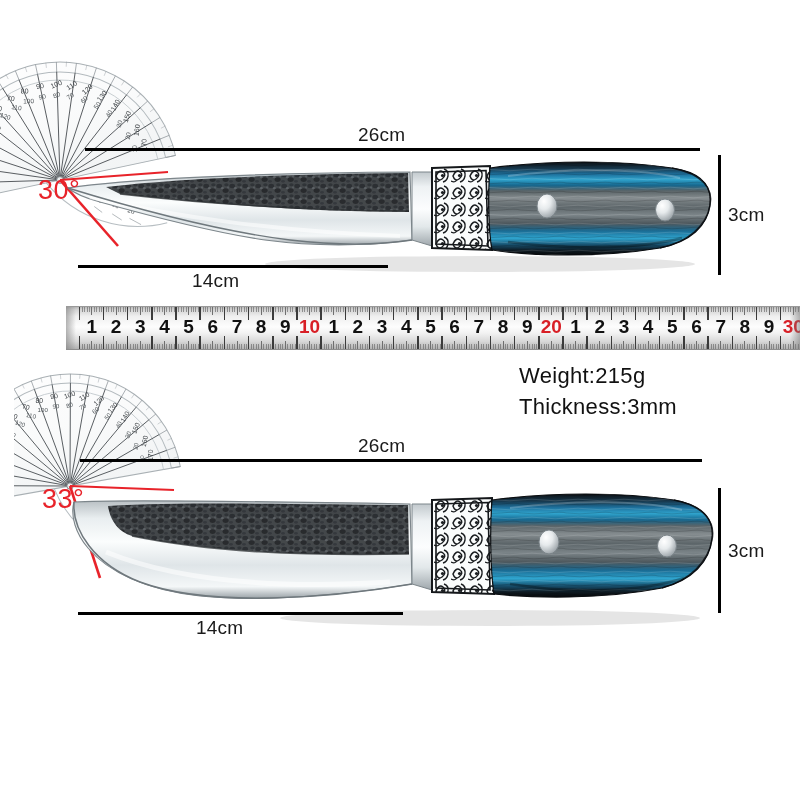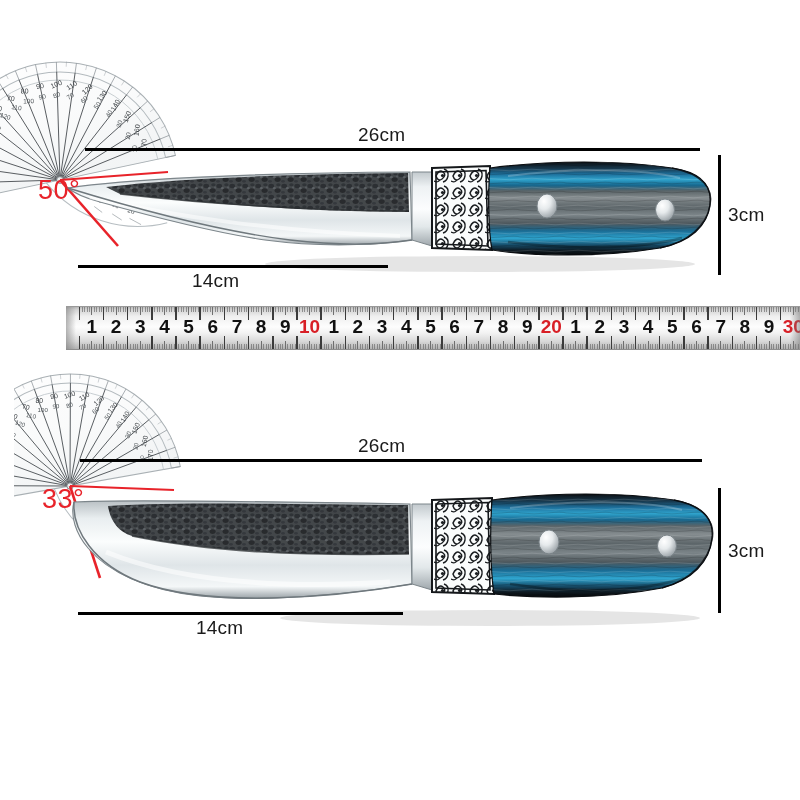"50°" div.angle { text: 50 -> 30 }
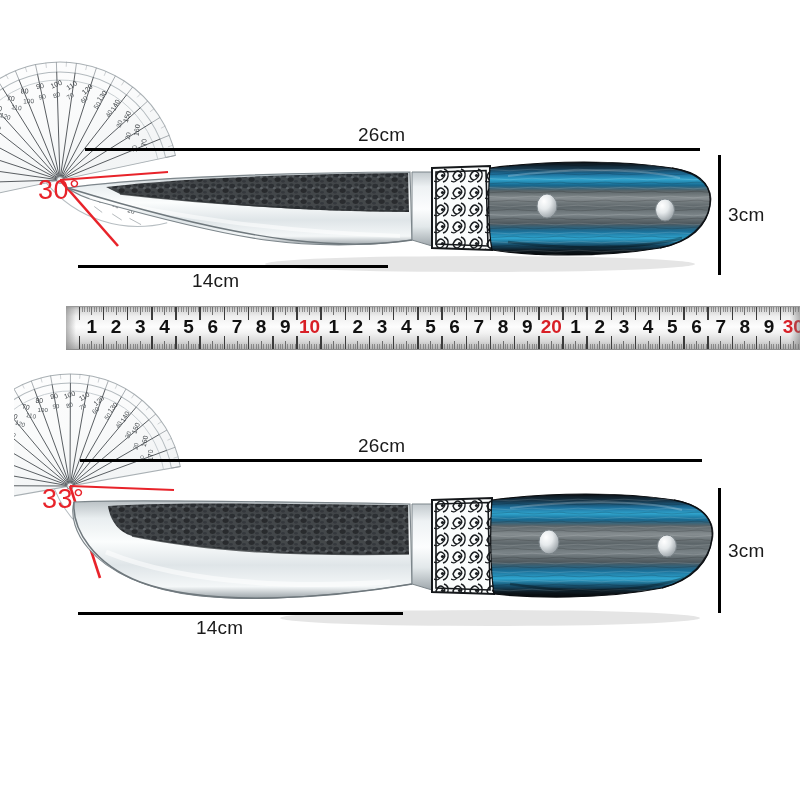"Weight:215g" div.spec { html: none -> <div>Weight:215g</div> }
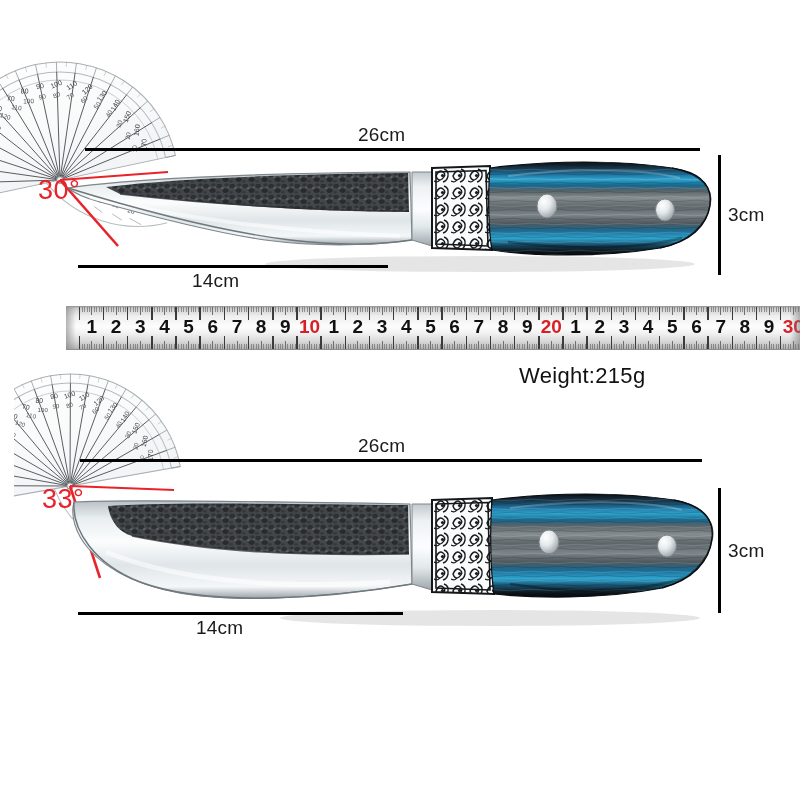"Thickness:3mm" div.spec { html: none -> <div>Thickness:3mm</div> }
